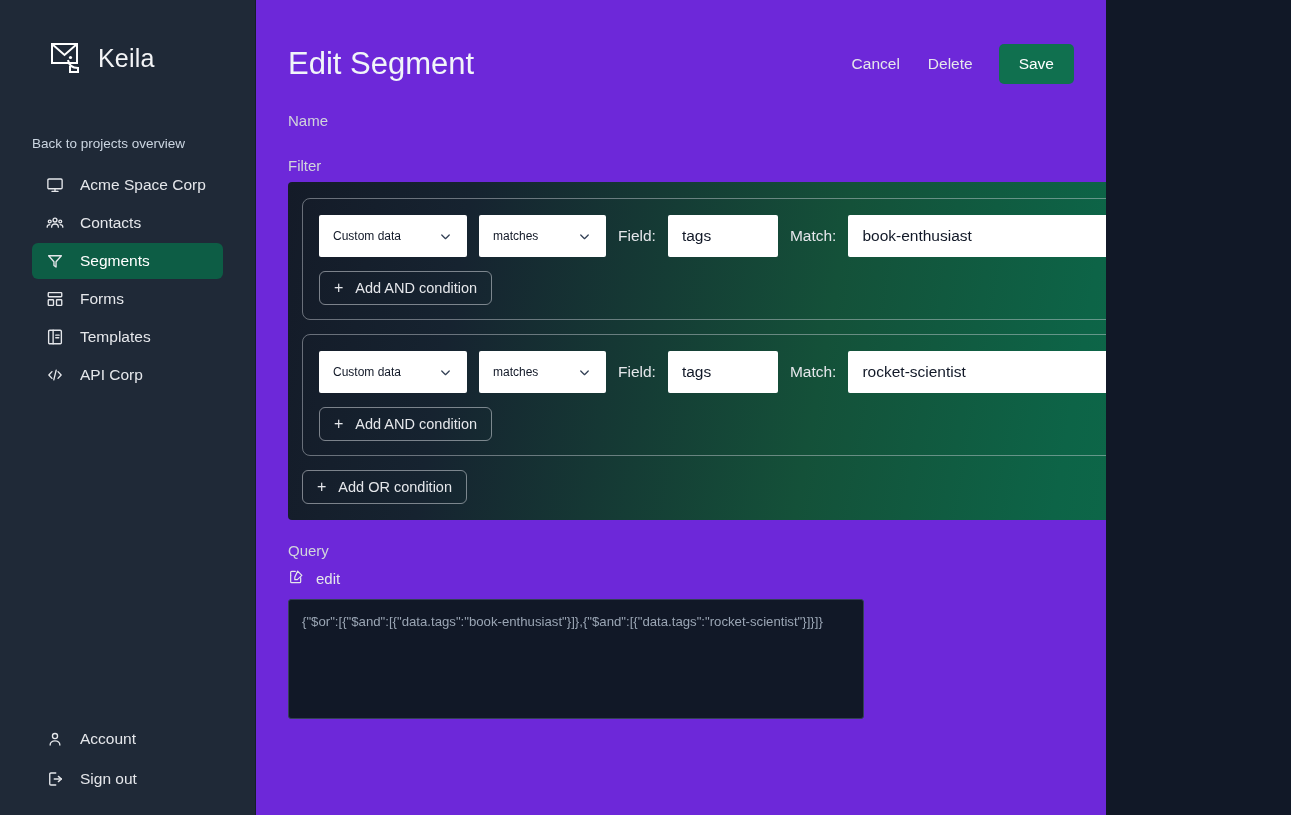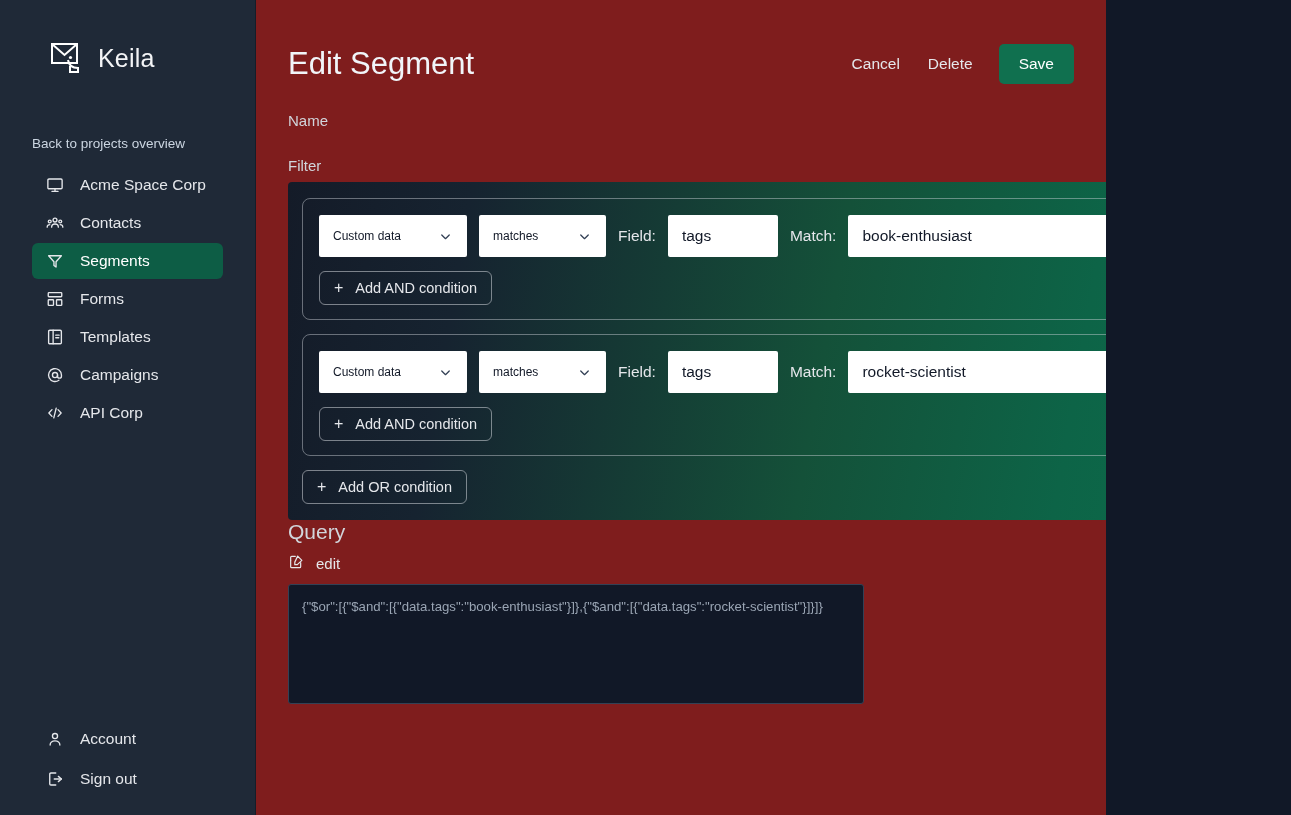"Edit Segment" #main { background: #7f1d1d -> #6d28d9 }
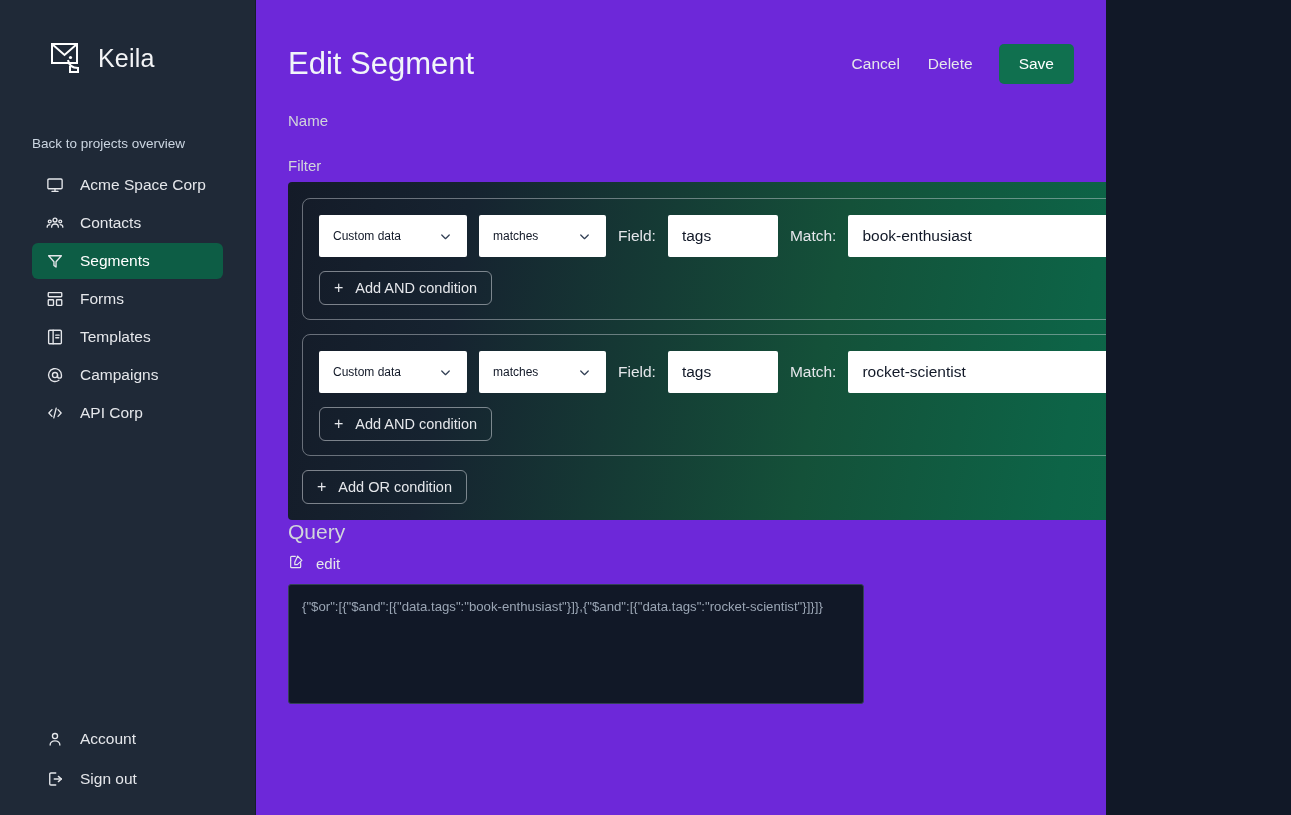"Campaigns" a.nav-item { html: <a> <span> <svg> <circle></circle> <path></path> </svg> </span> <span>Campaigns</span> </a> -> none }
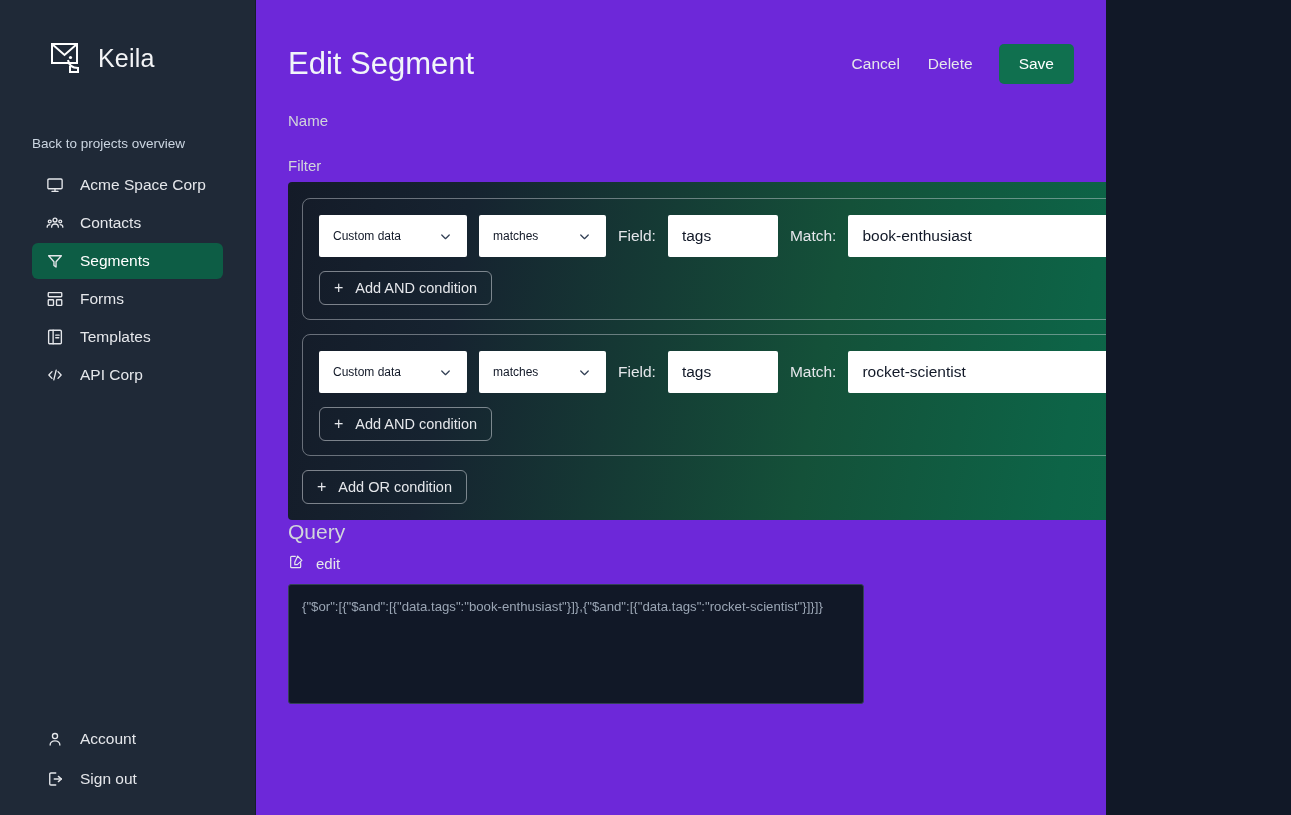"Query" .query-head { font-size: 21px -> 15px; margin-top: none -> 22px }
